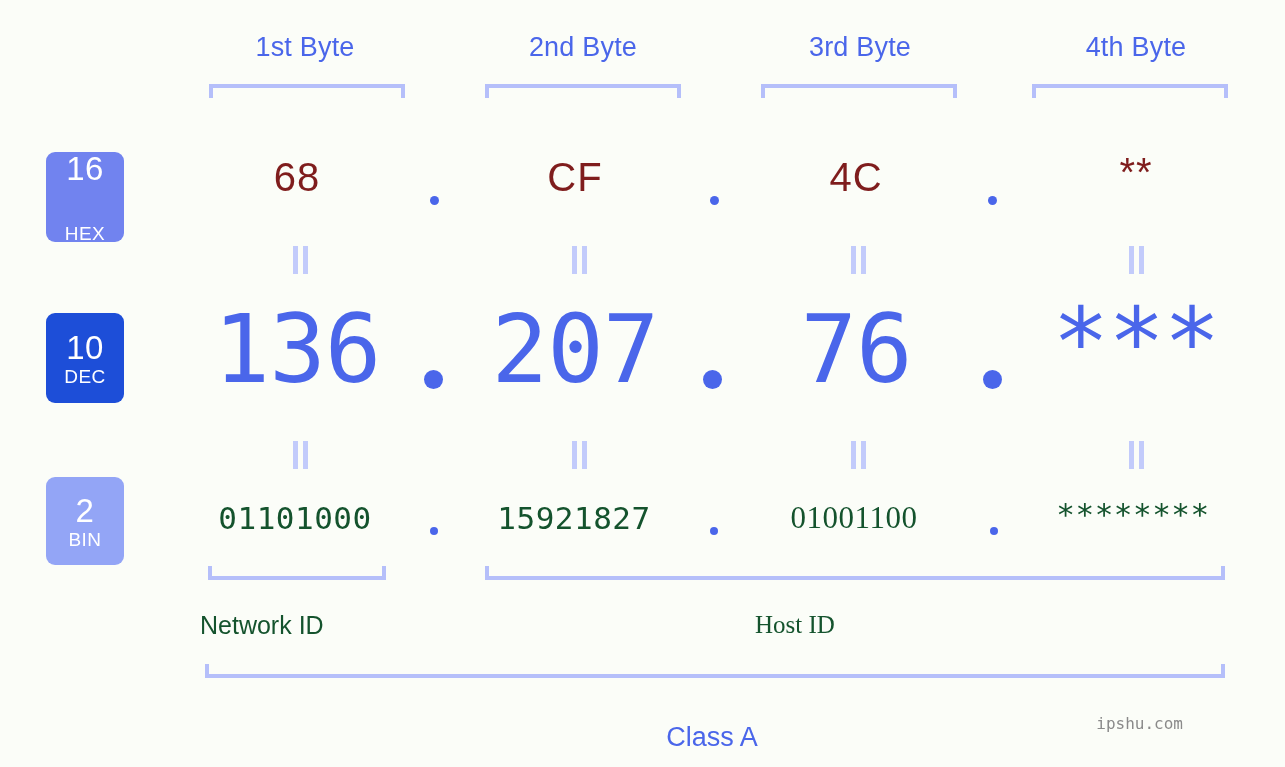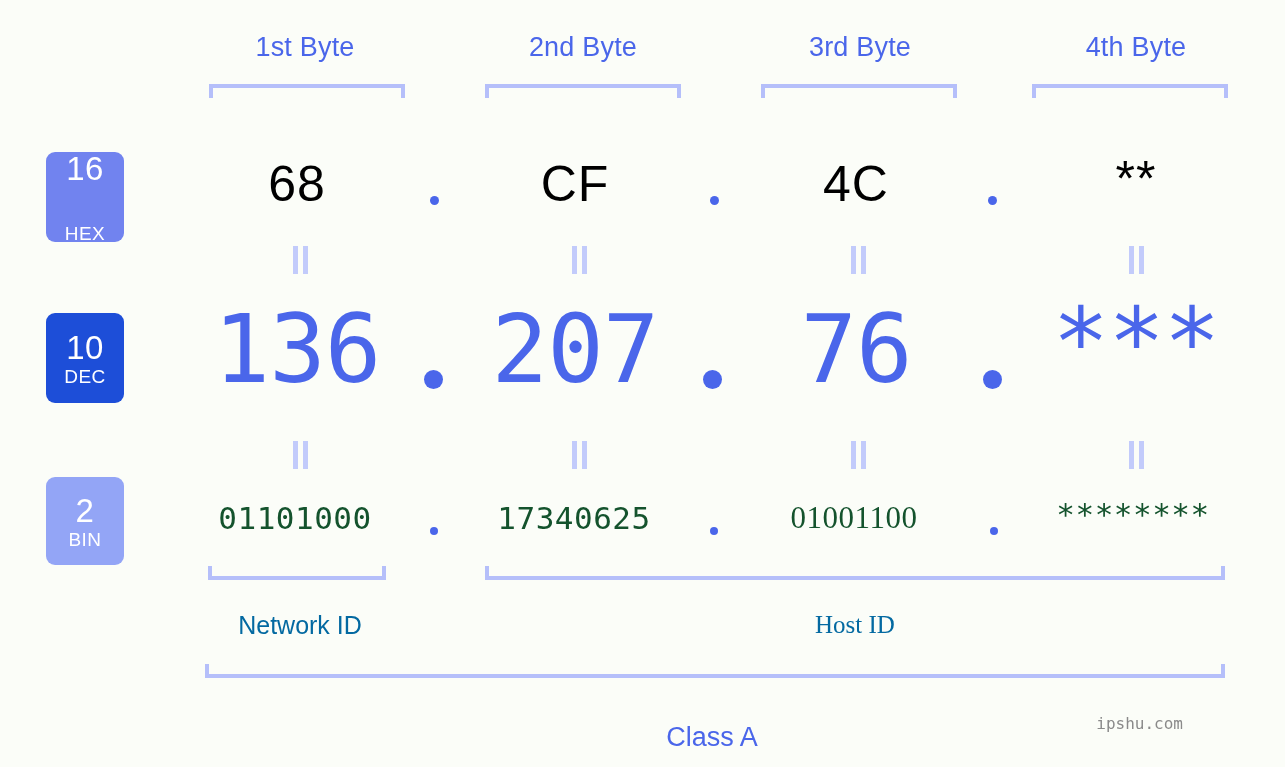"68" .hex-val { color: #000000 -> #7f1d1d; font-size: 50px -> 40px }
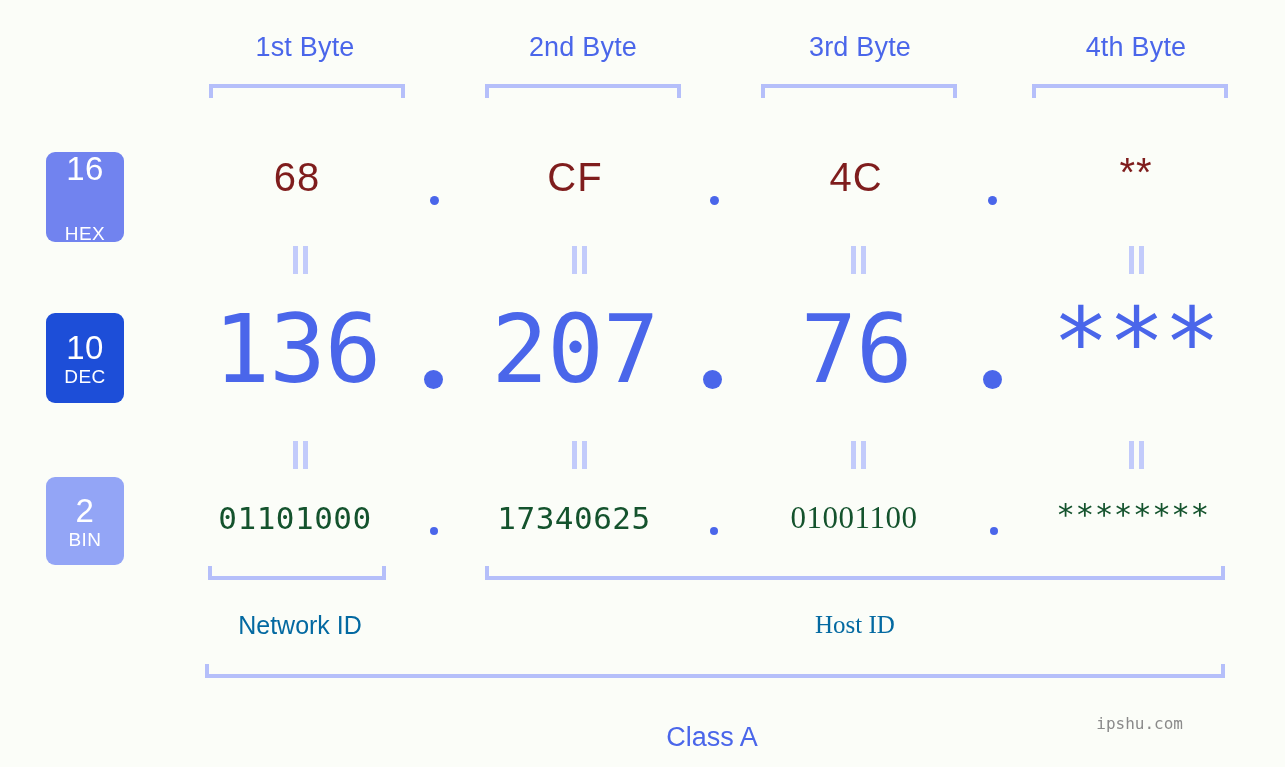"17340625" div.cell { text: 17340625 -> 15921827 }
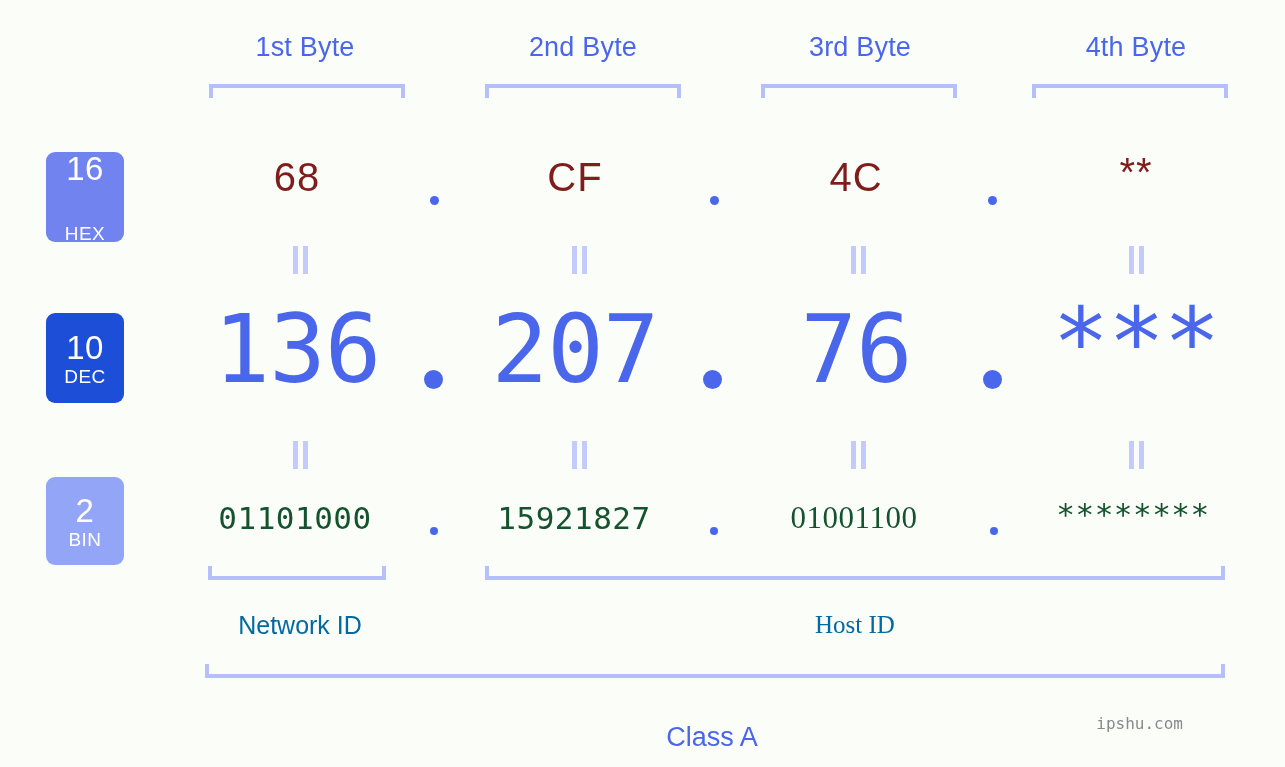"Network ID" .section-label { color: #0369a1 -> #14532d; text-align: center -> left }
